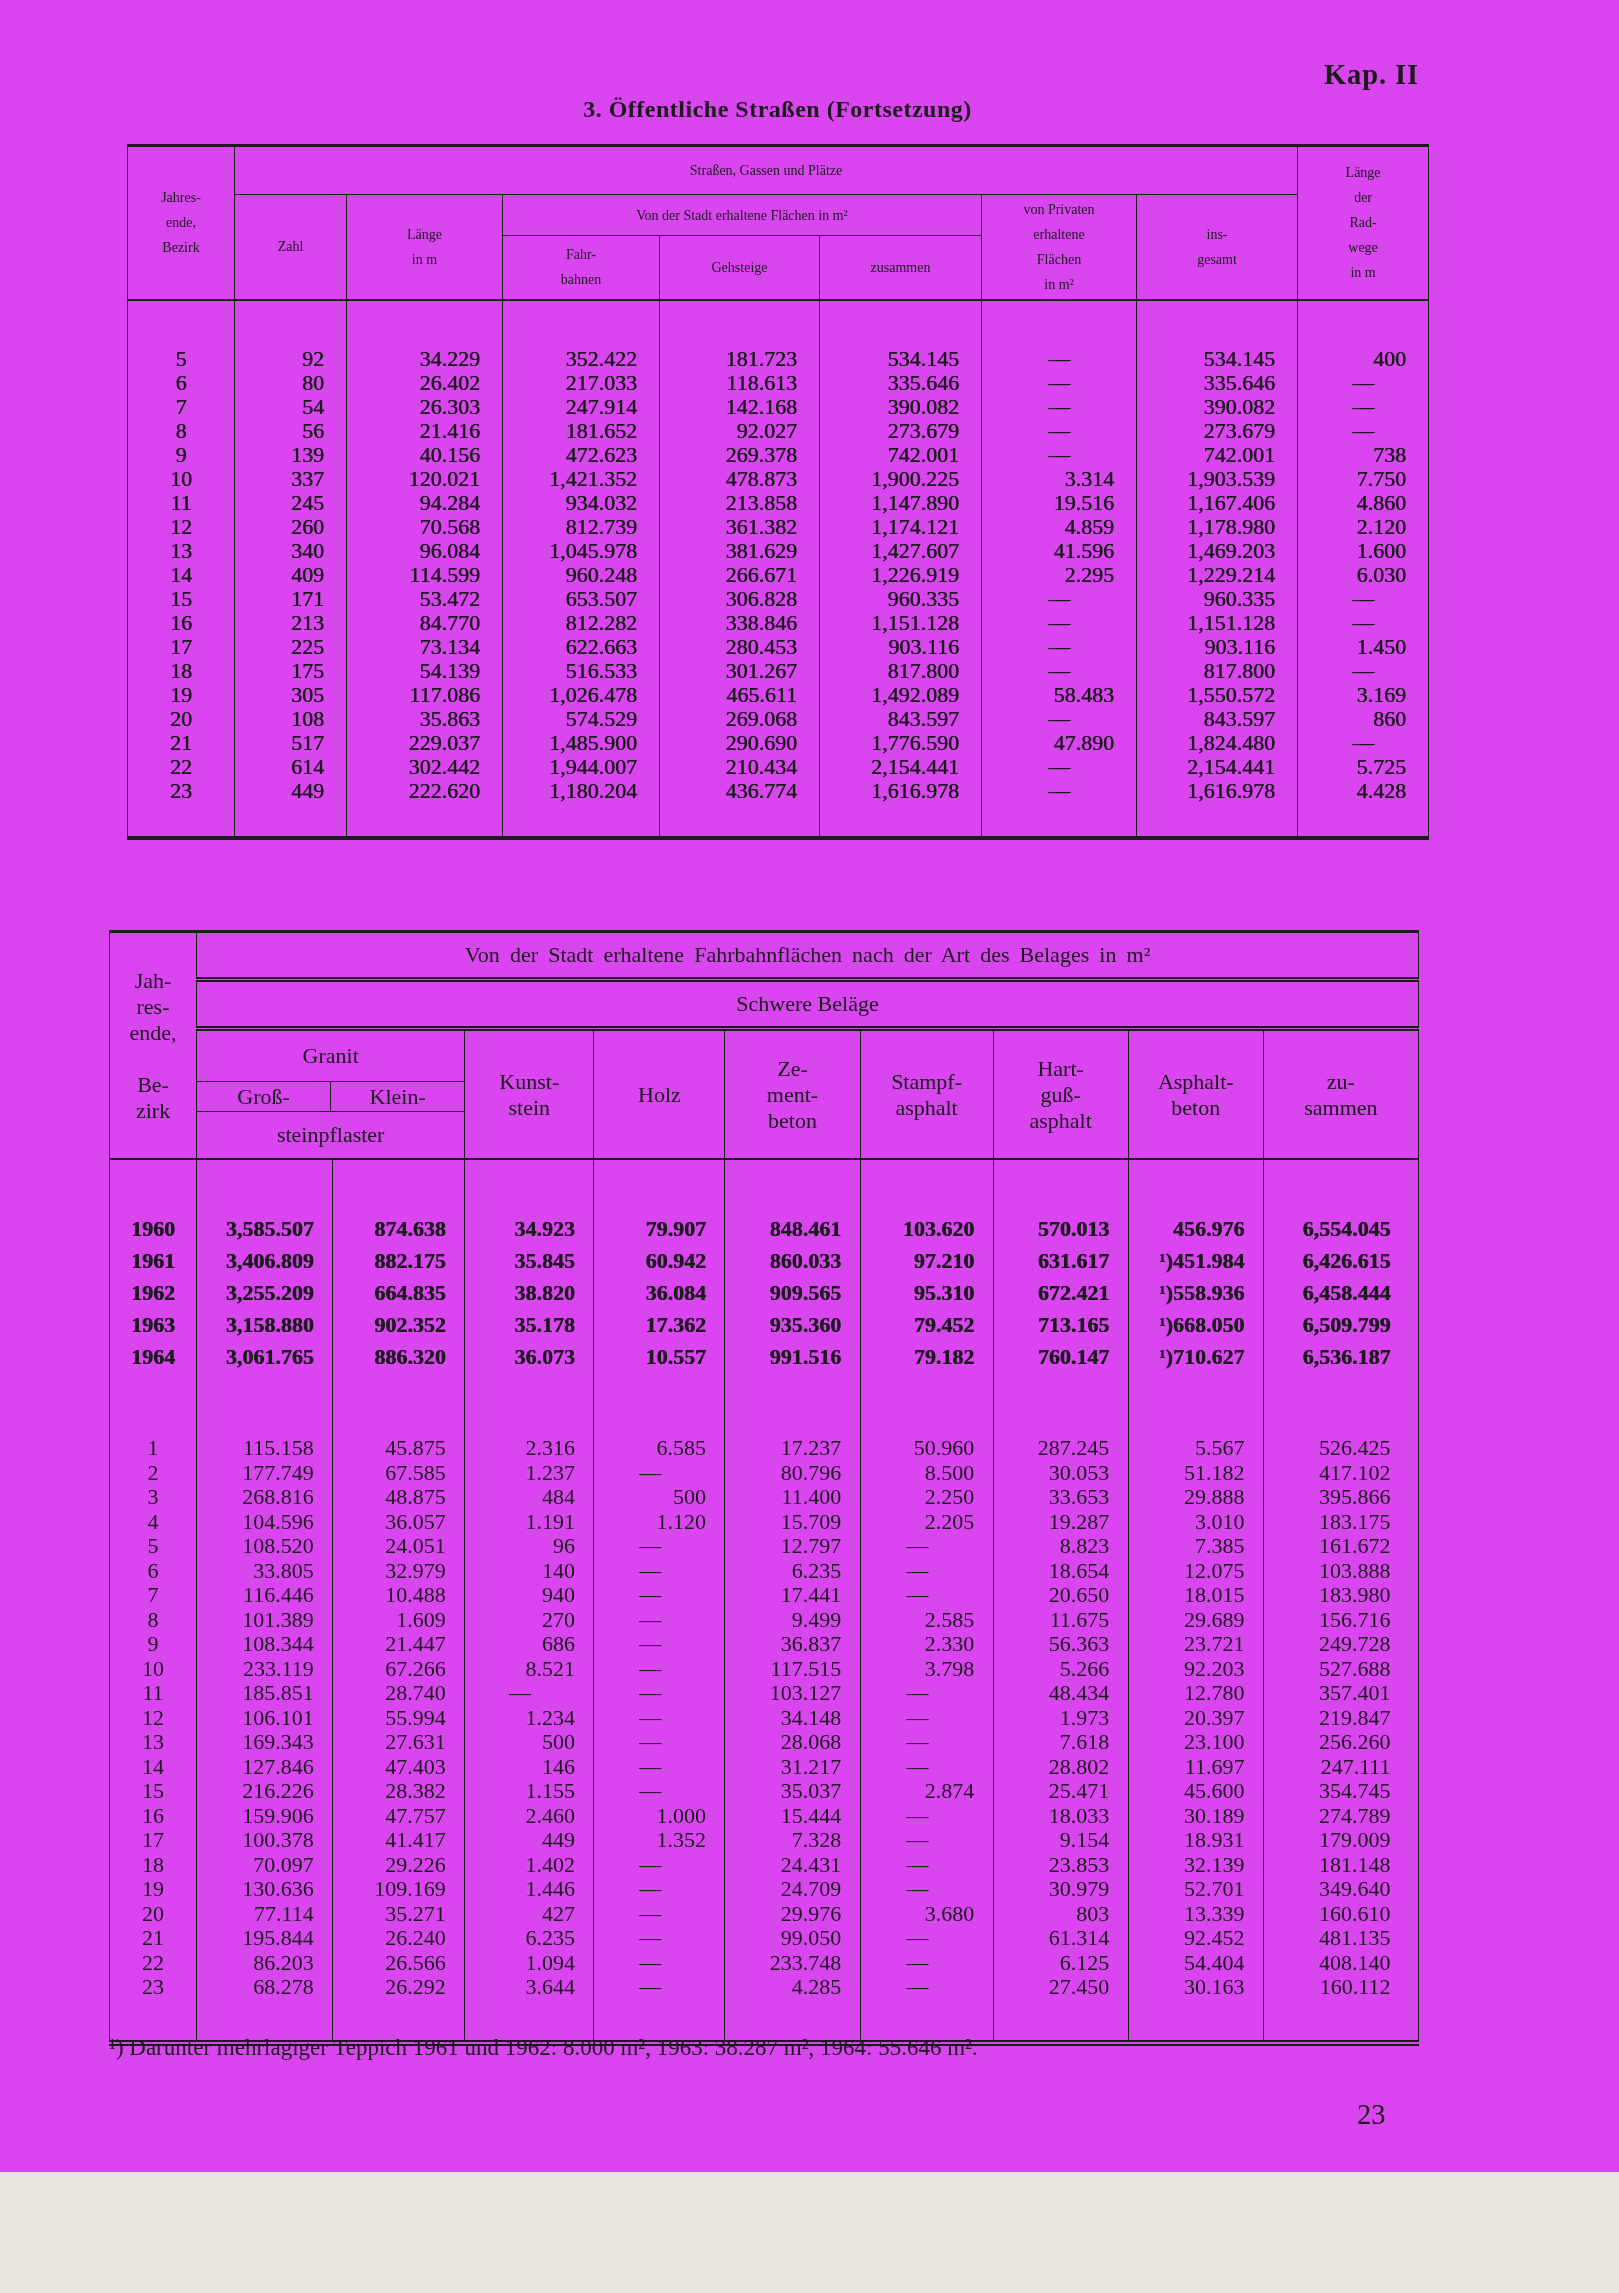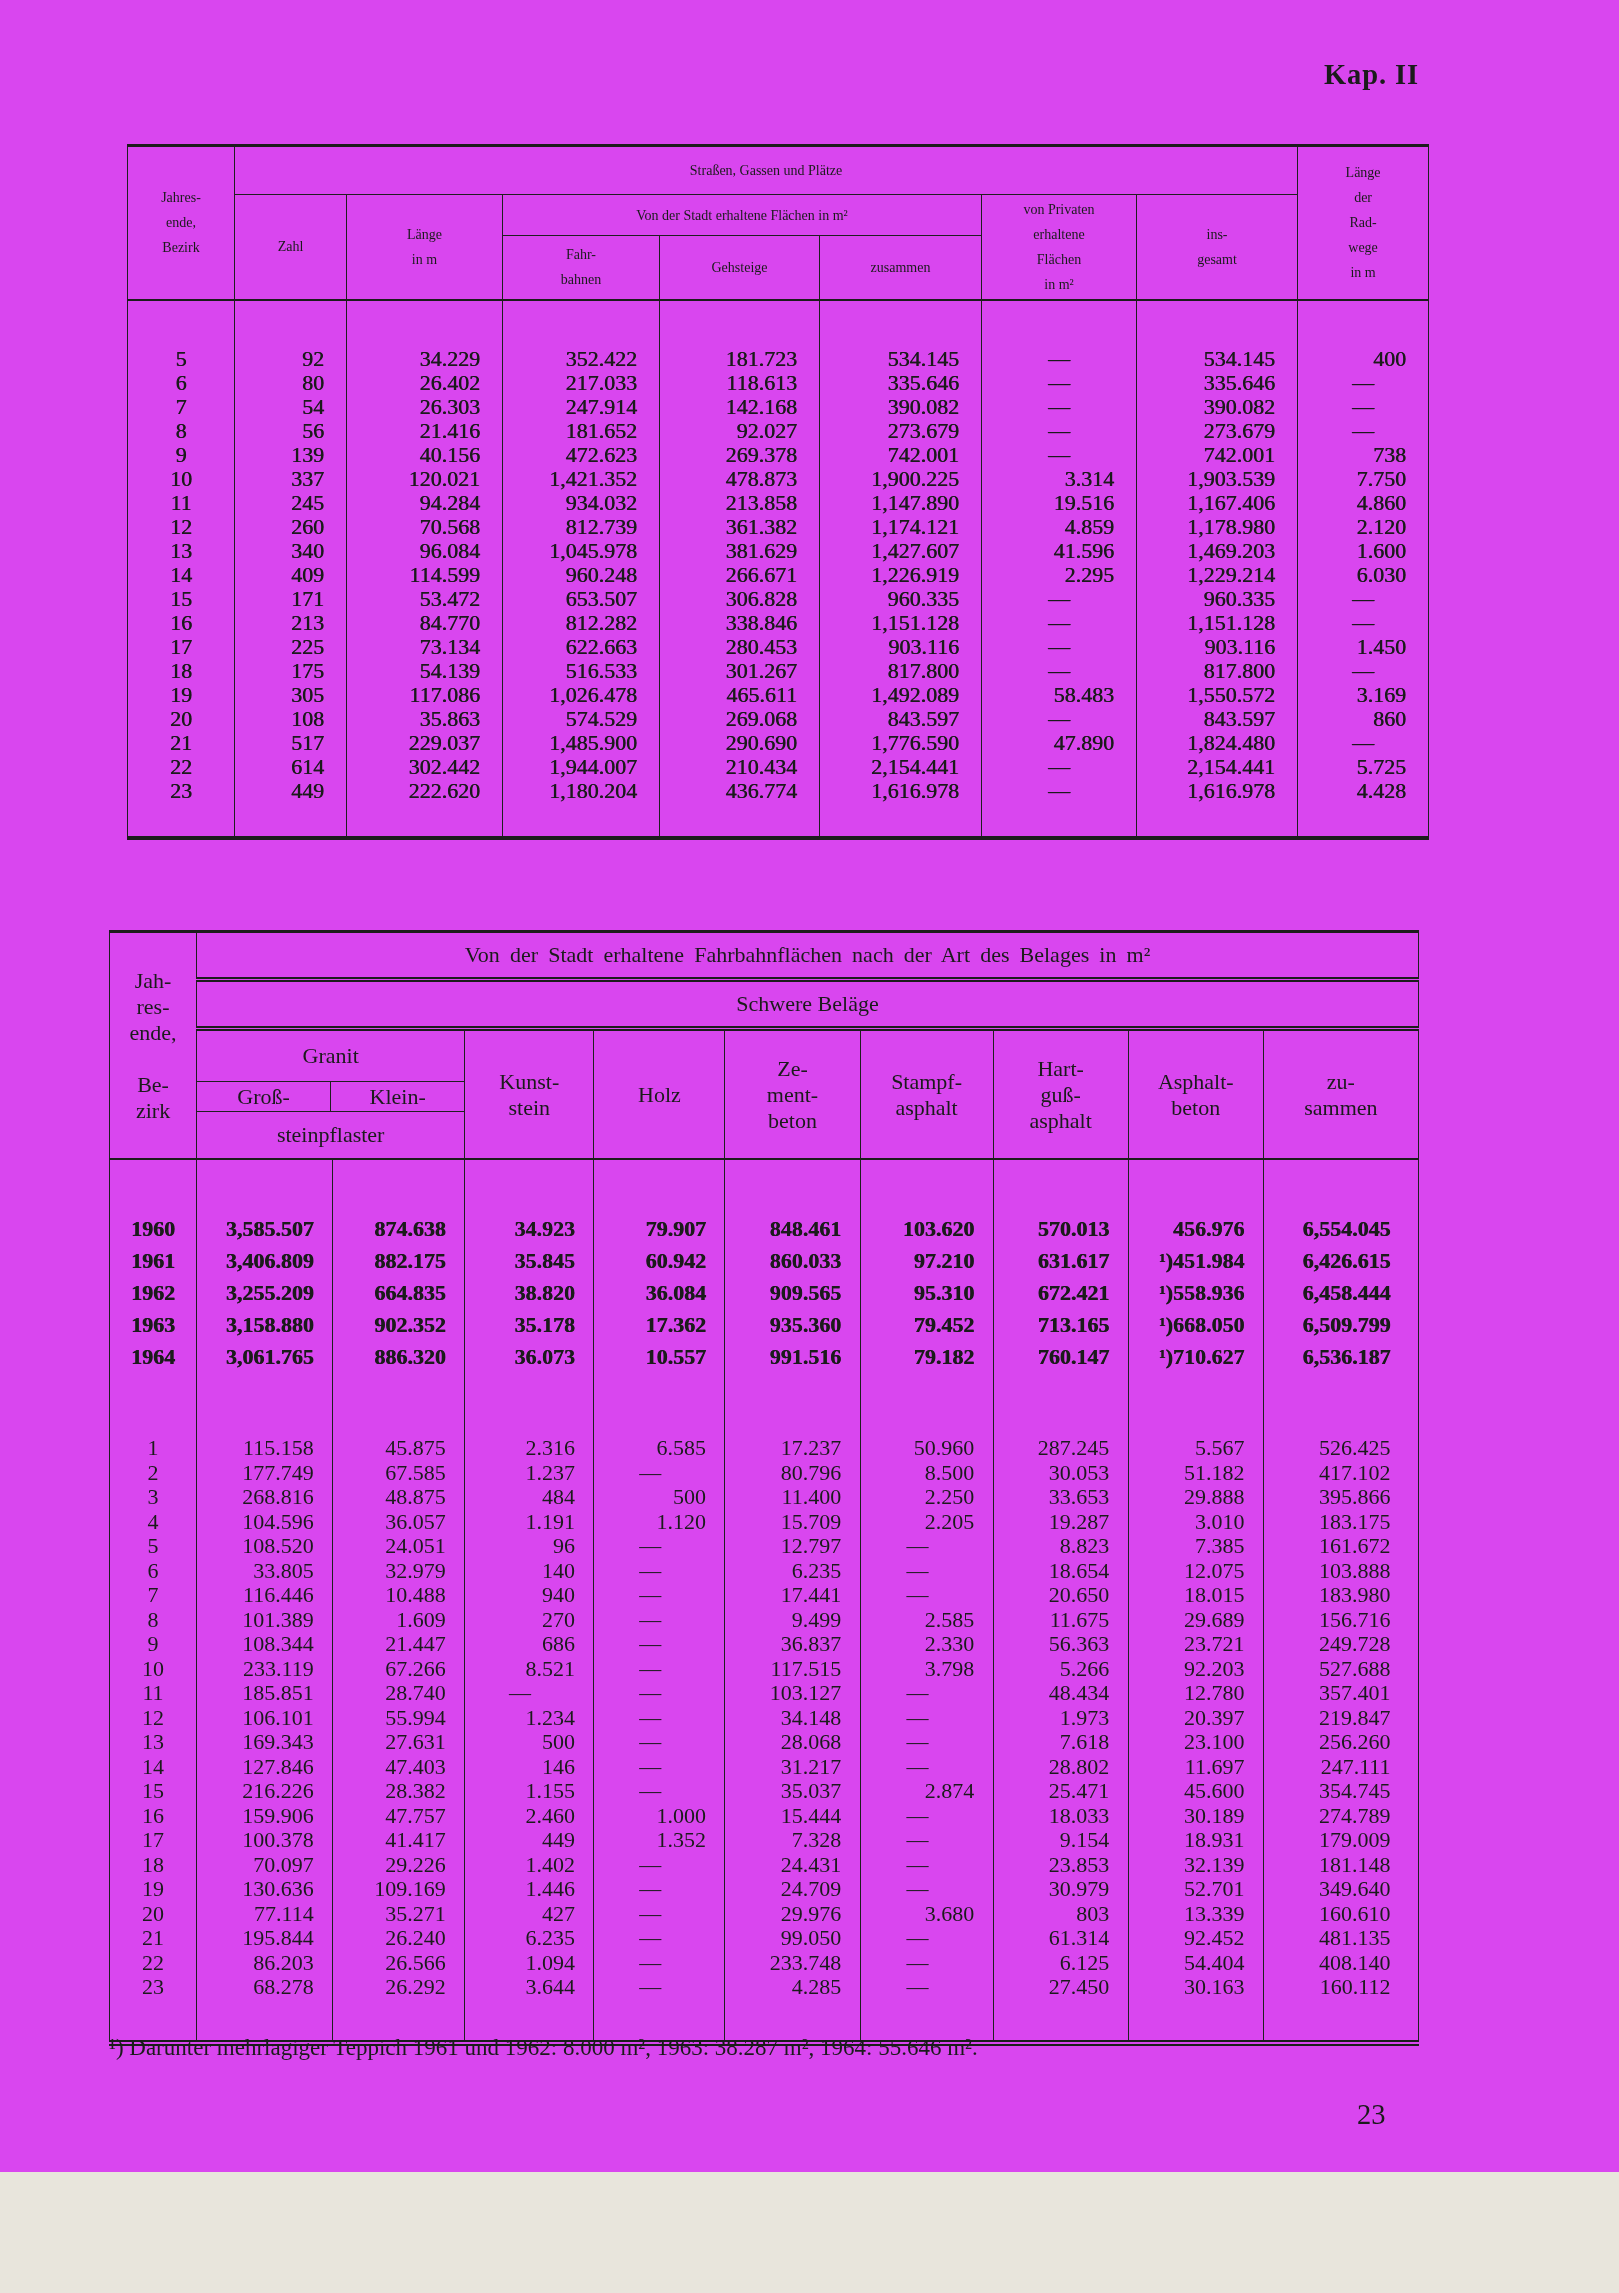"3. Öffentliche Straßen (Fortsetzung)" div.title { html: none -> <div>3. Öffentliche Straßen (Fortsetzung)</div> }
